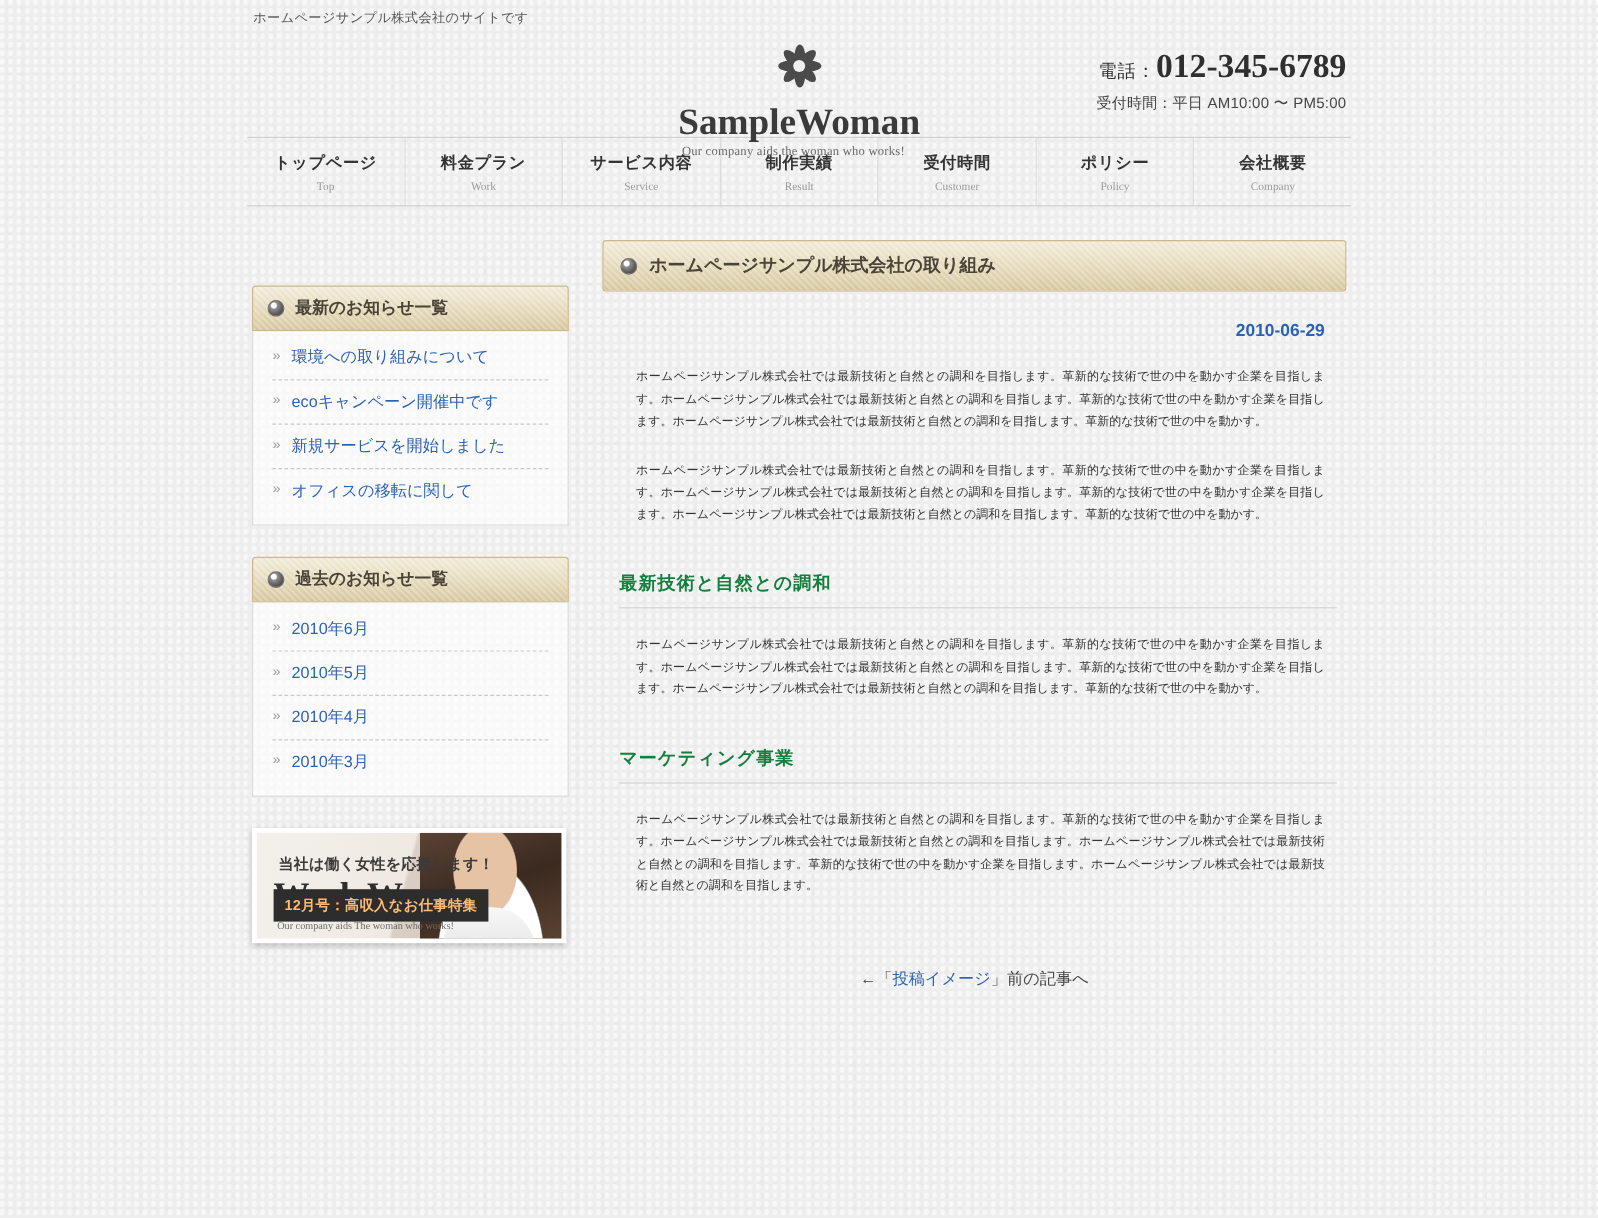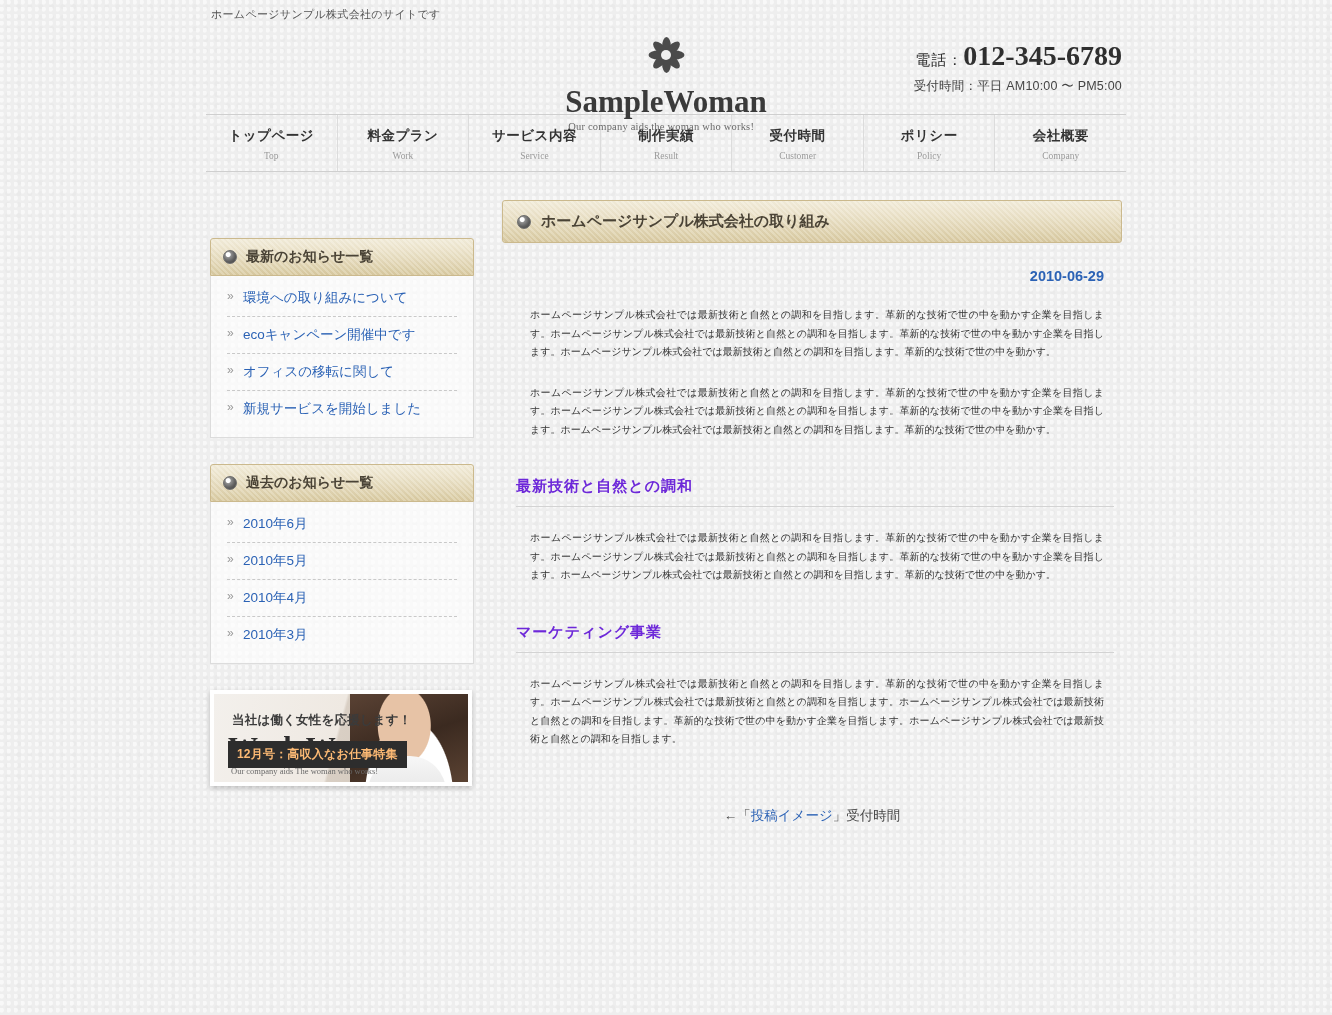"オフィスの移転に関して" li { order: before "新規サービスを開始しました" -> after "新規サービスを開始しました" }
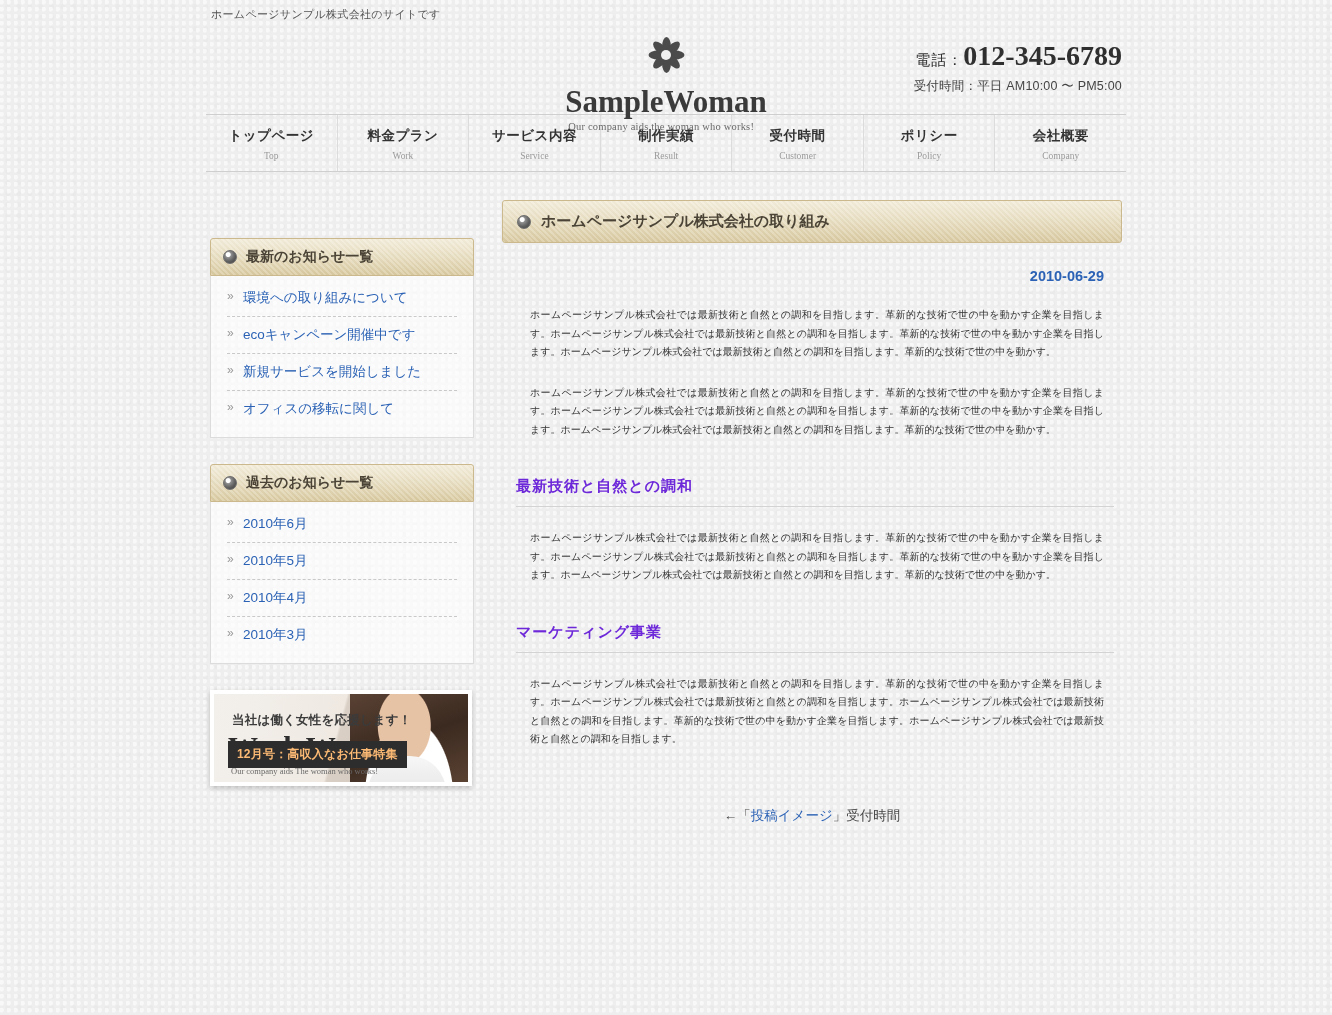"最新技術と自然との調和" .sec-title { color: #6d28d9 -> #15803d }
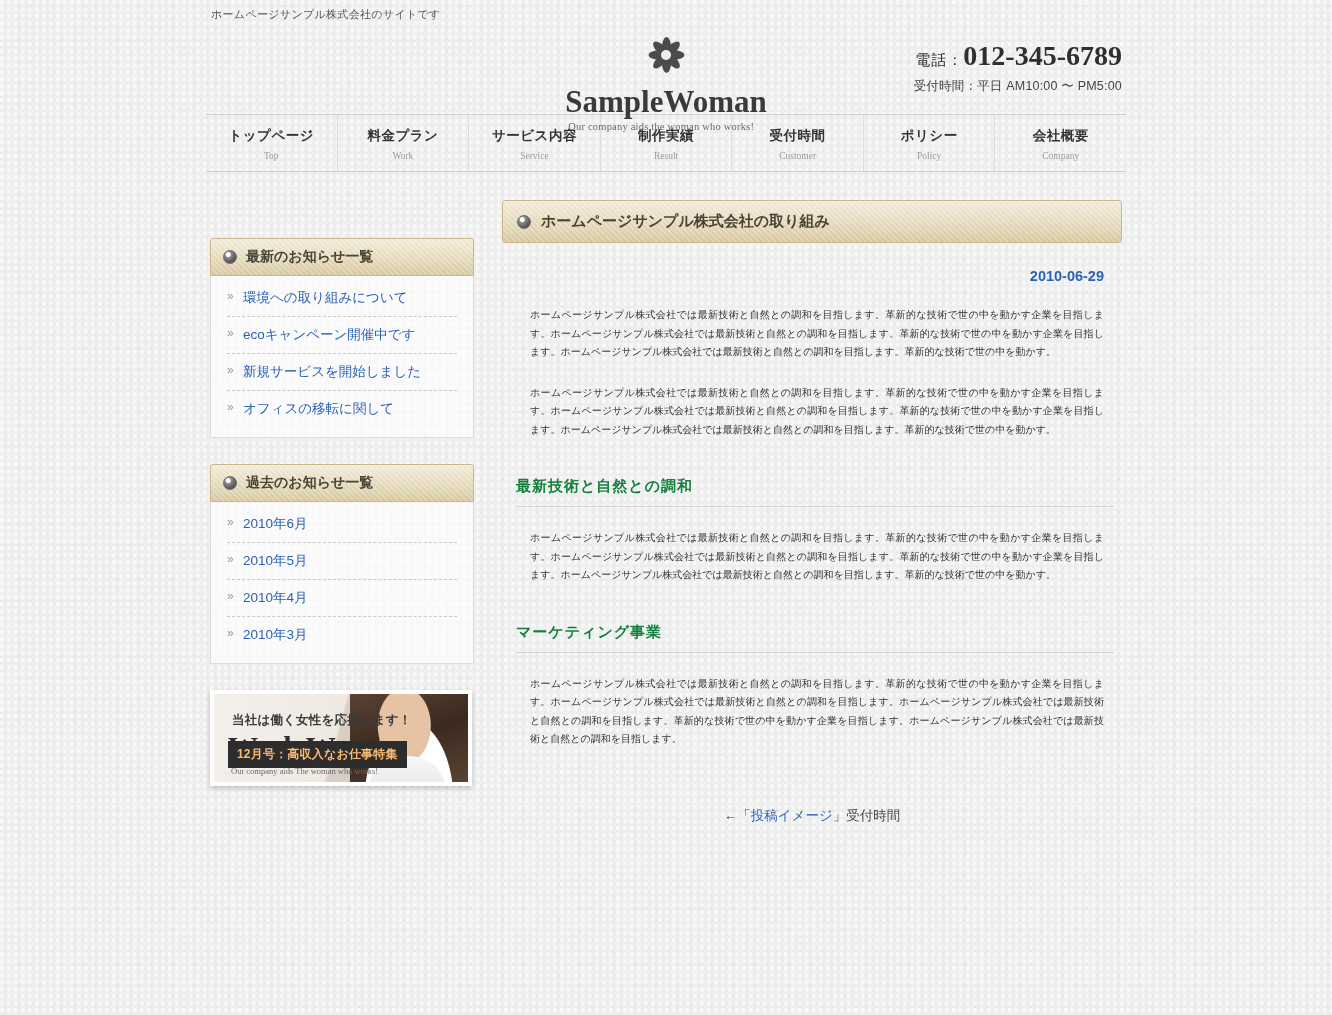"」受付時間" span { text: 受付時間 -> 前の記事へ }
